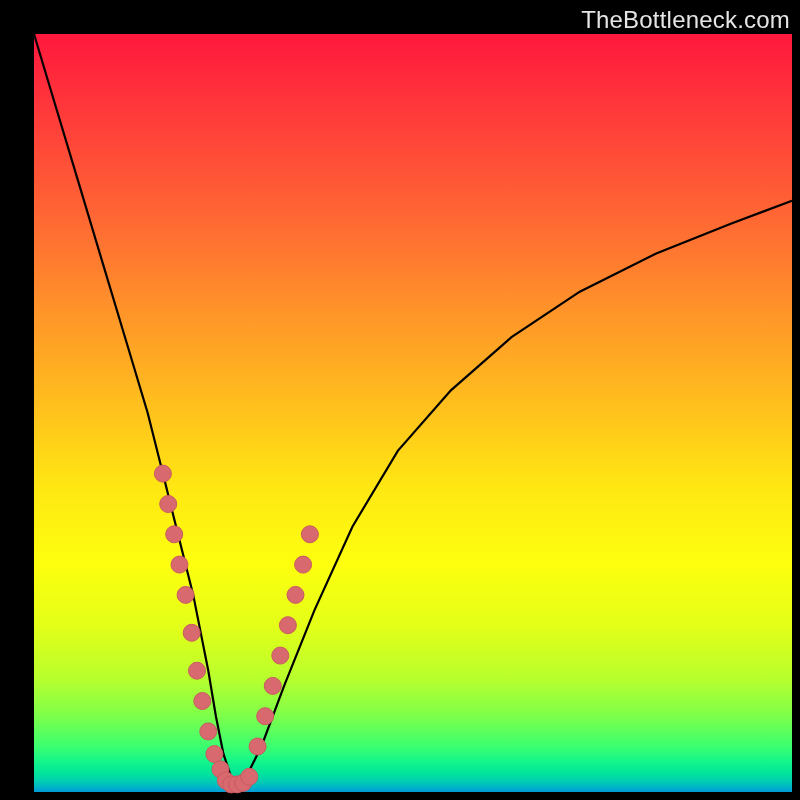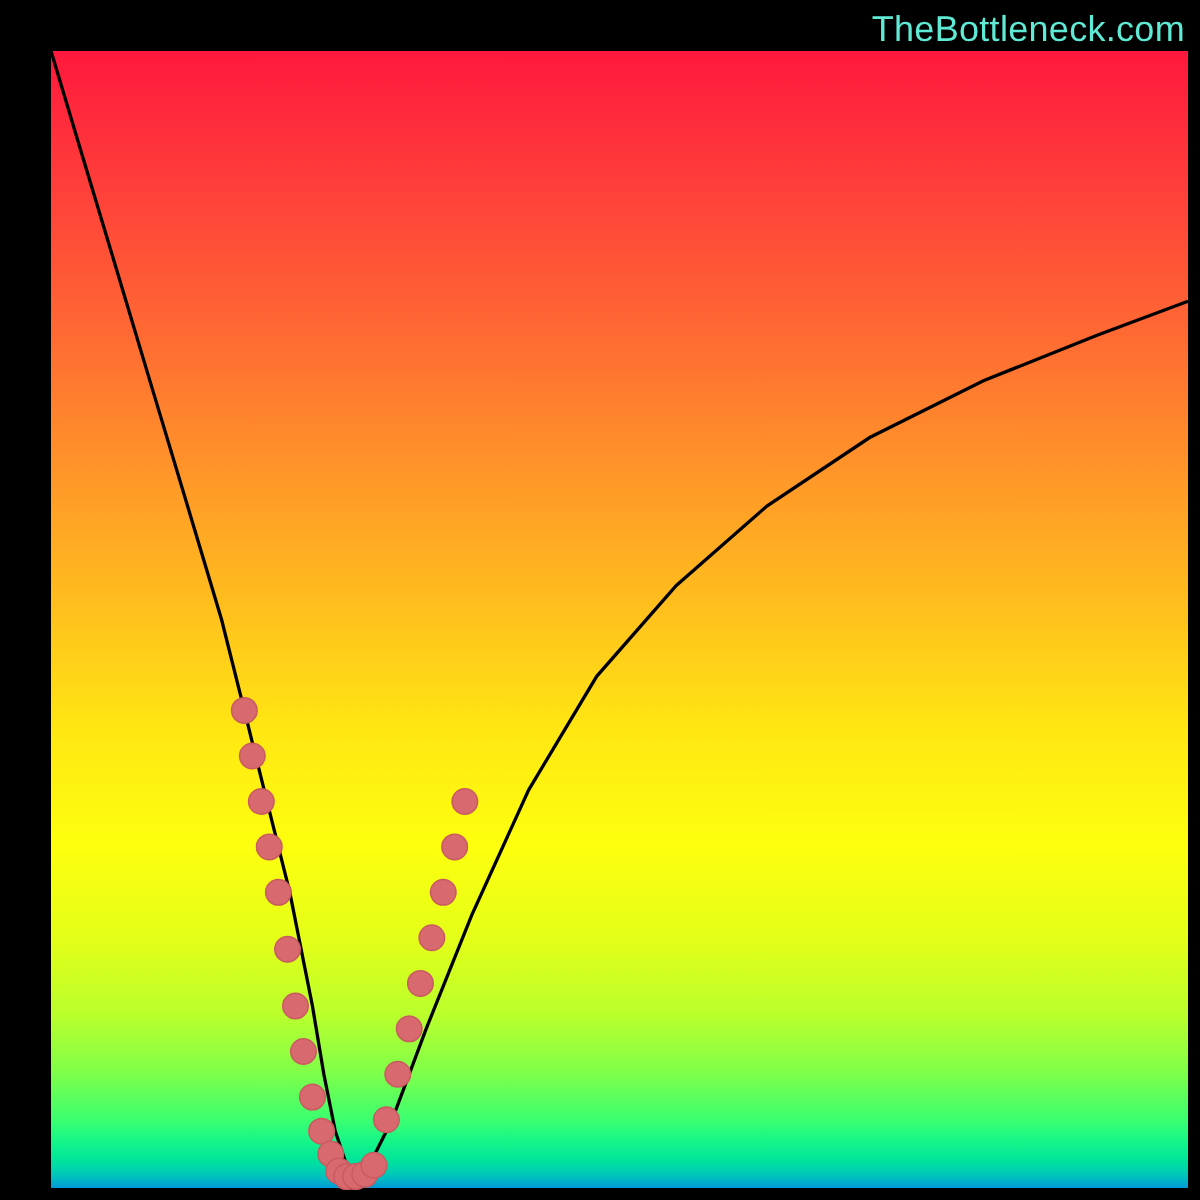"TheBottleneck.com" .watermark { color: #5eead4 -> #e5e5e5 }
